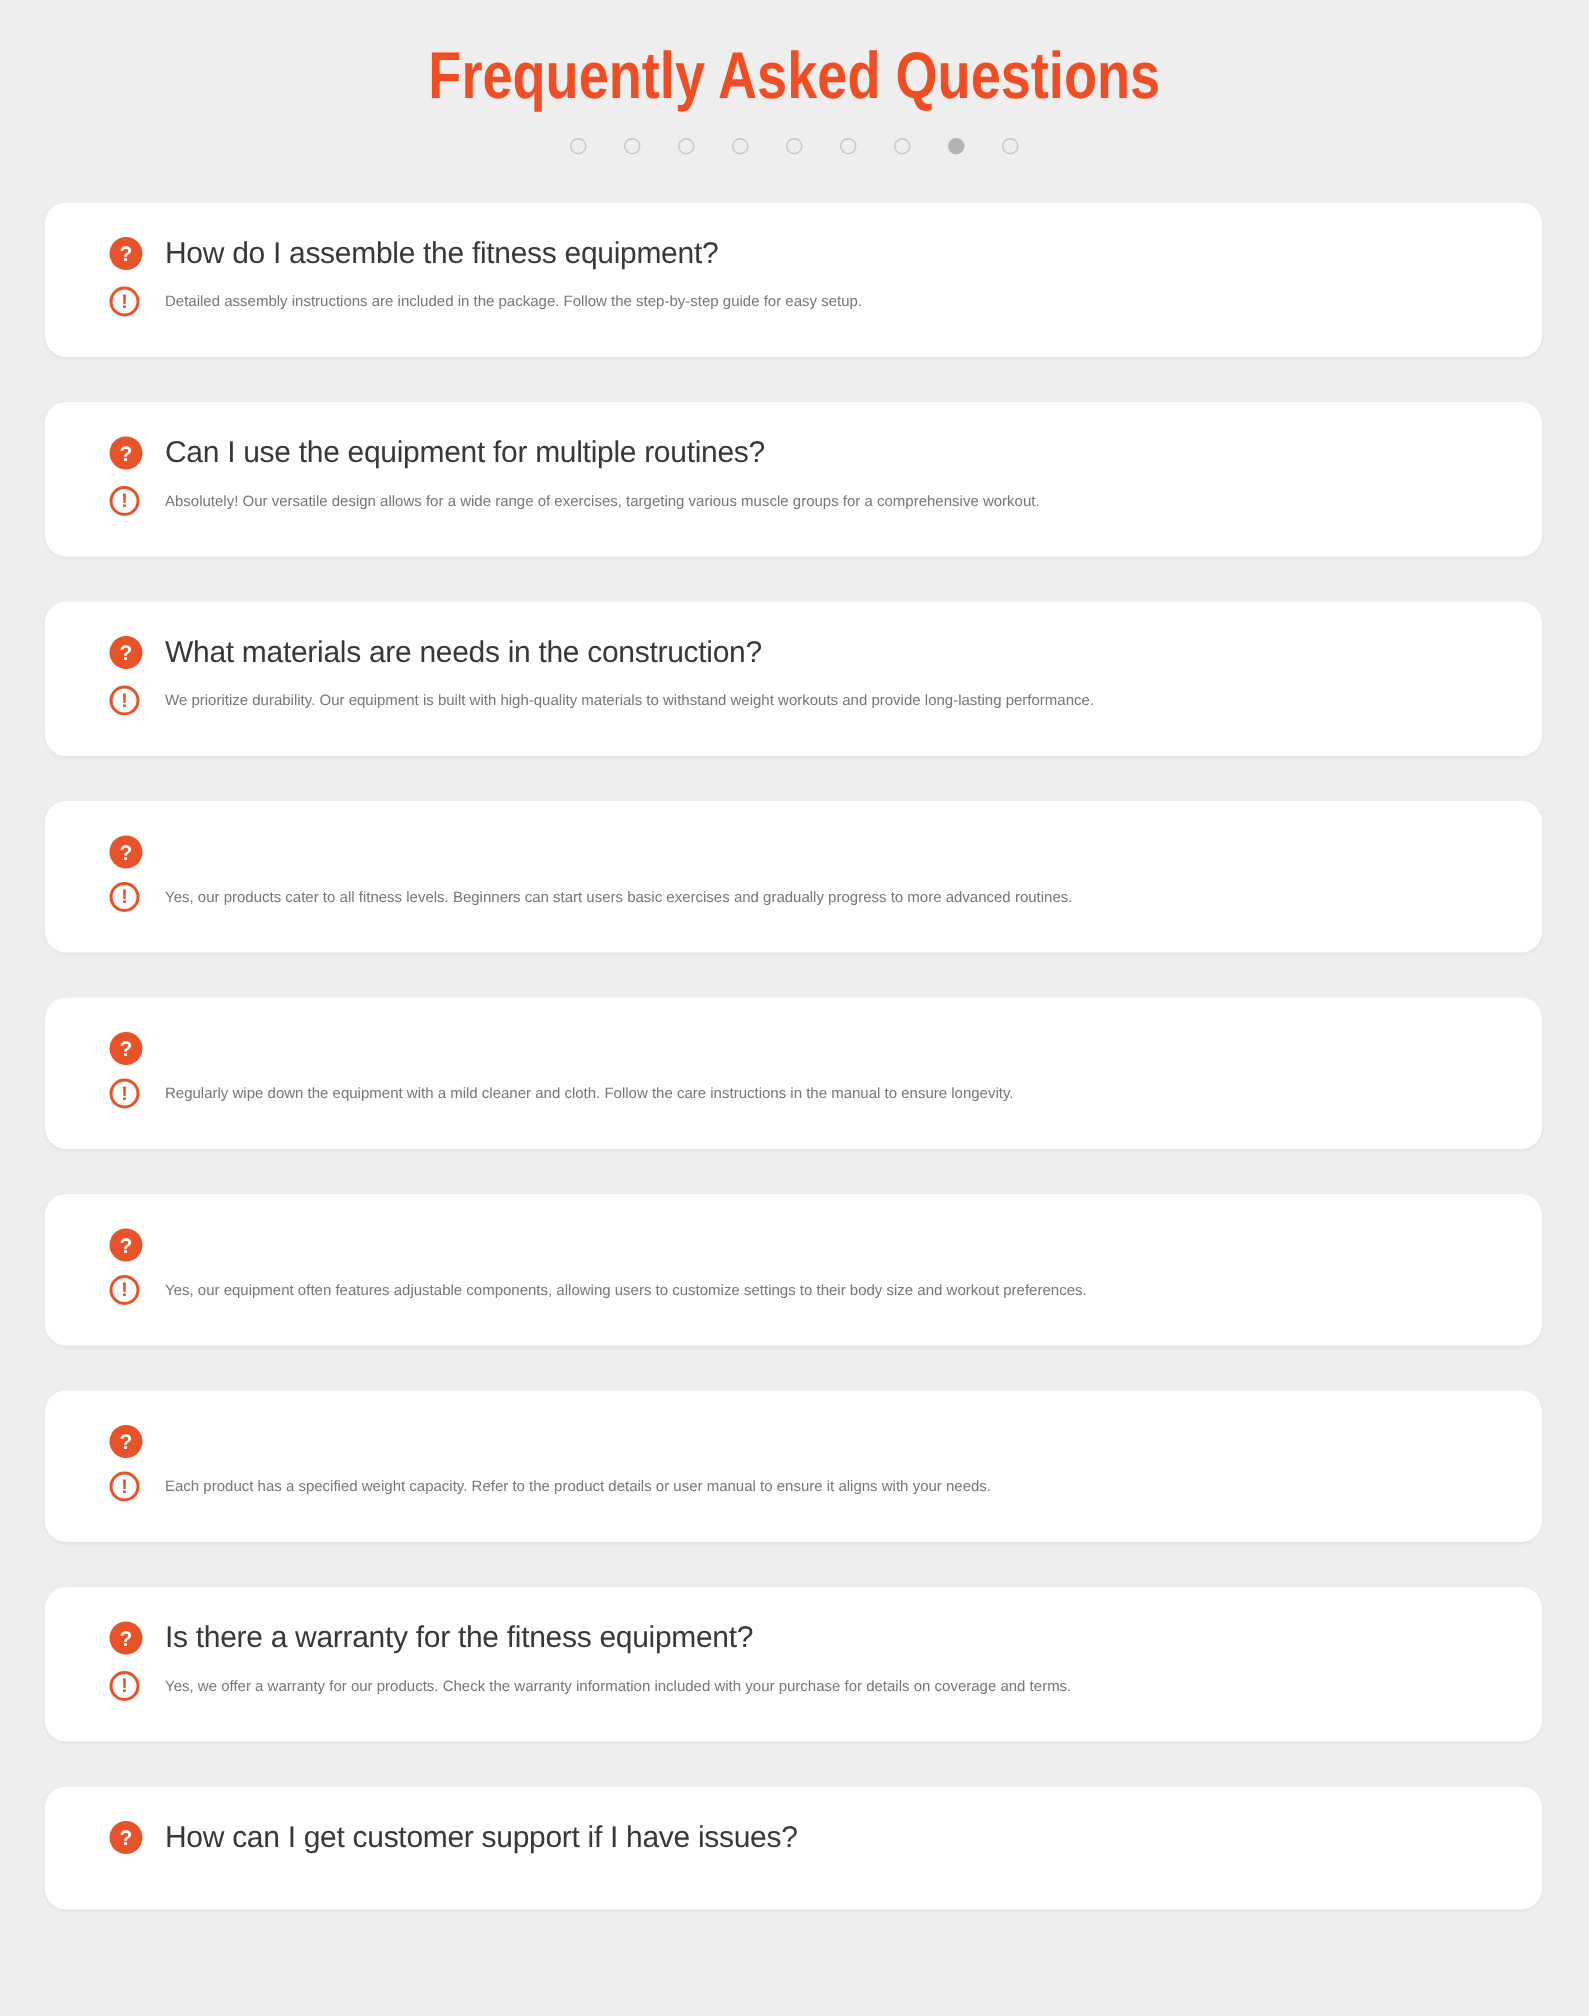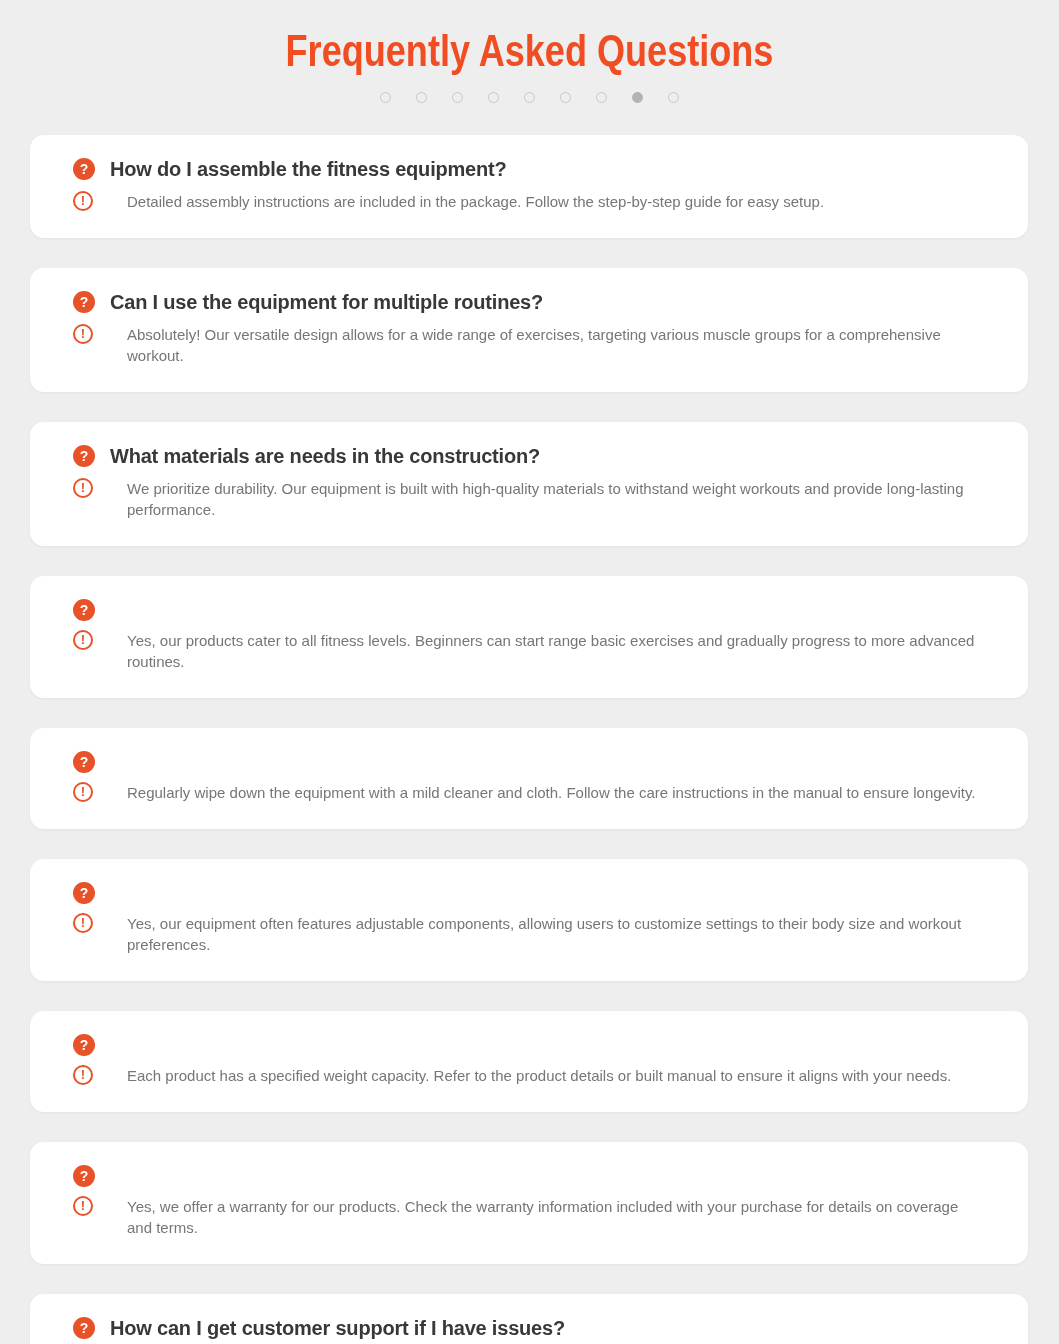"How do I assemble the" .question { font-weight: 700 -> 400 }
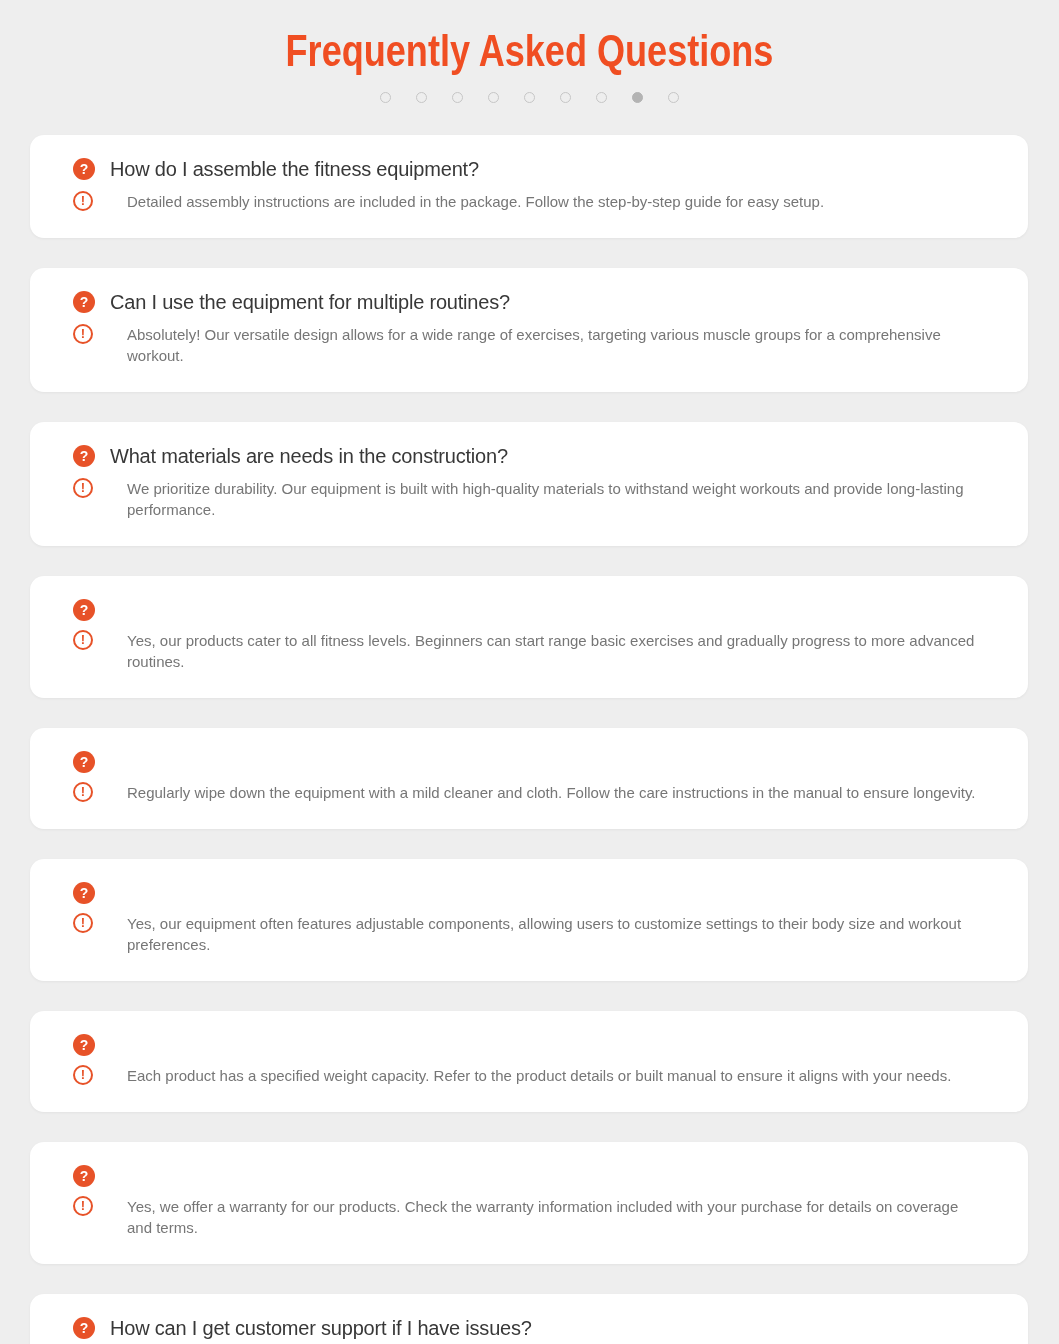"Detailed assembly instructions are" .answer { font-size: 15px -> 10px; margin-left: 34px -> 17px }
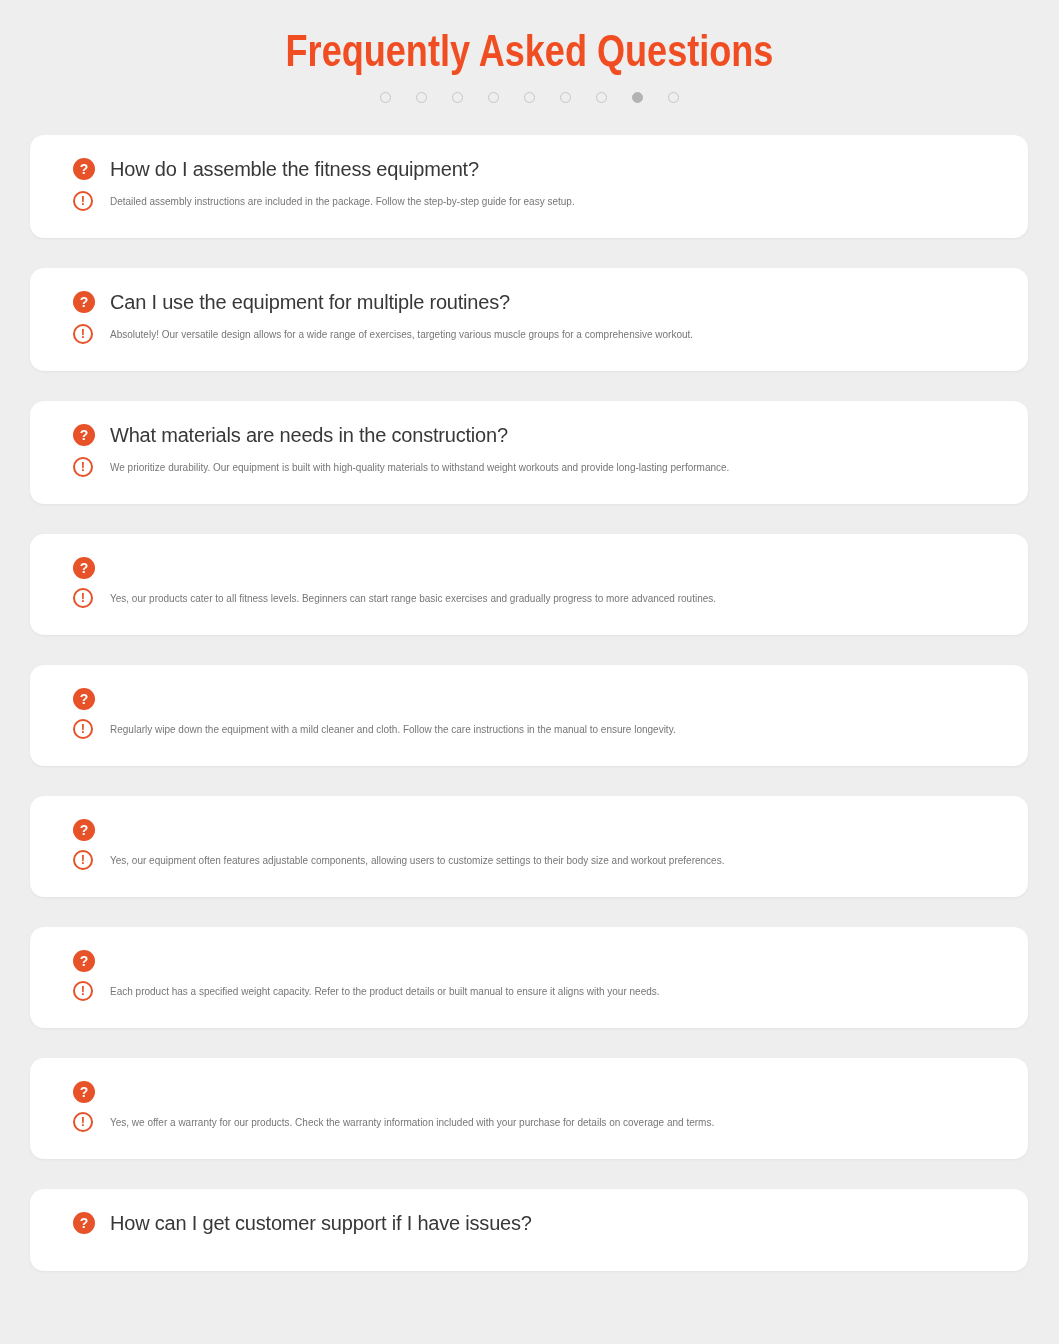"Yes, our products cater to" p.answer { text: range -> users }
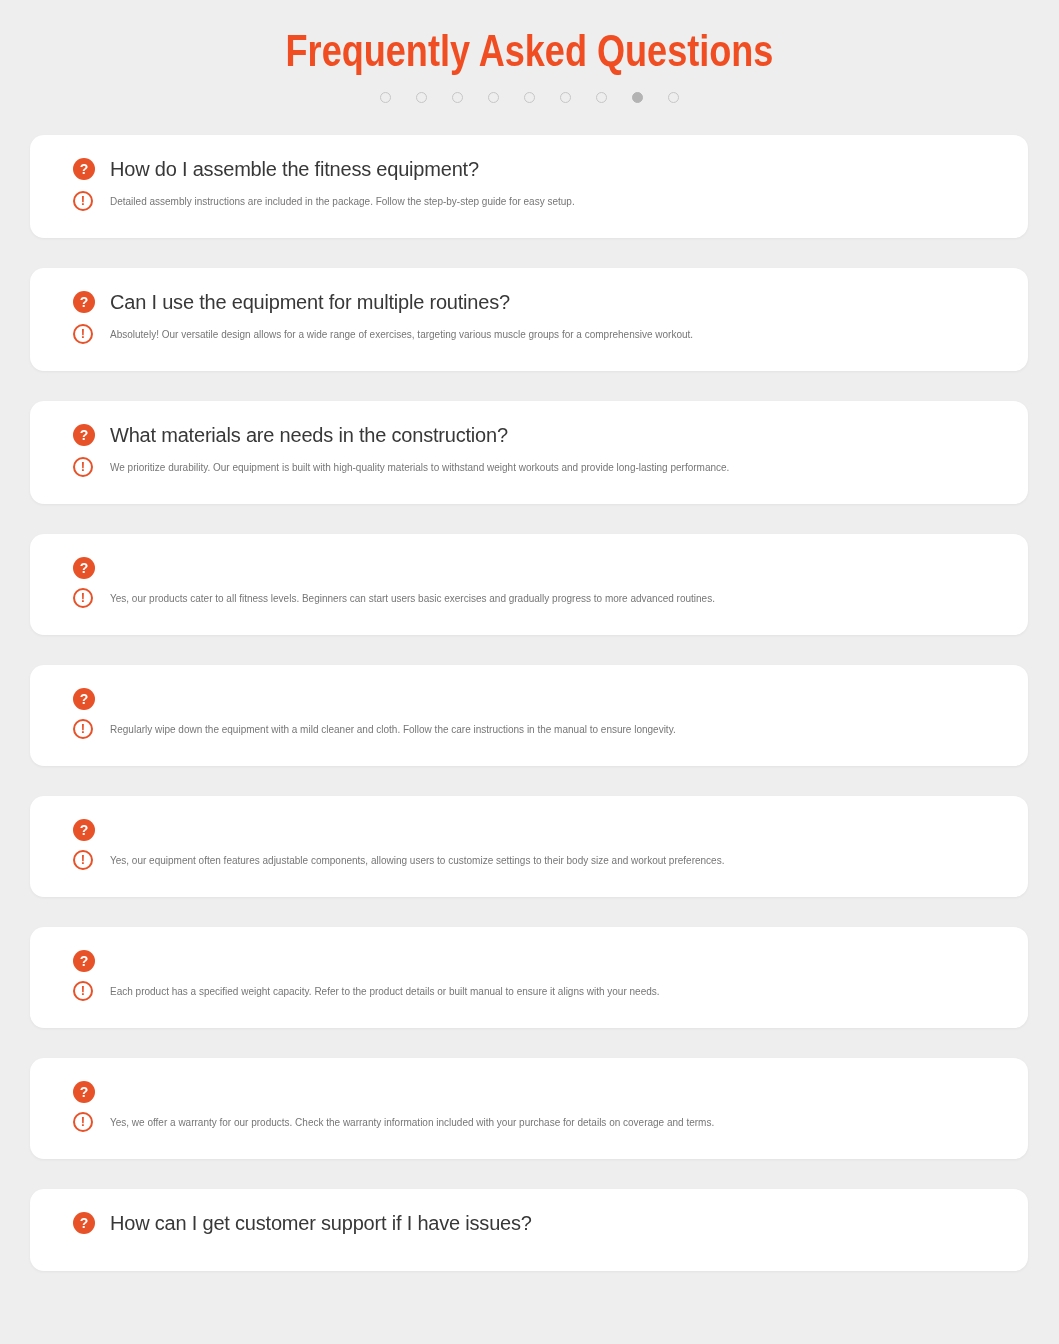"Each product has a specified" p.answer { text: built -> user }
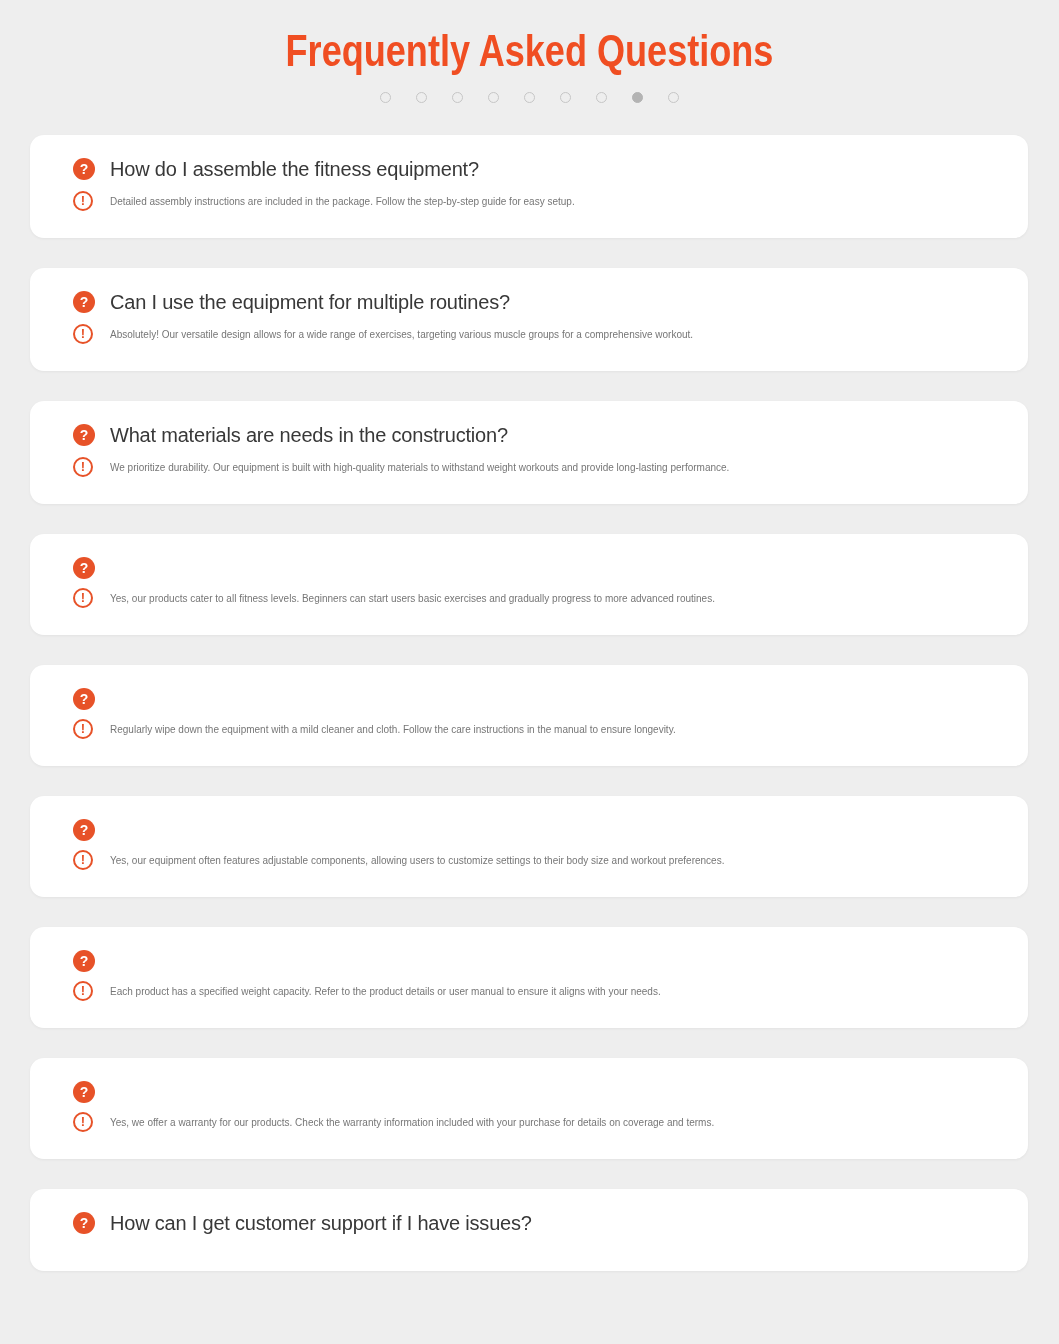"Is there a warranty for" h2.question { html: none -> <h2>Is there a warranty for the fitness equipment?</h2> }
